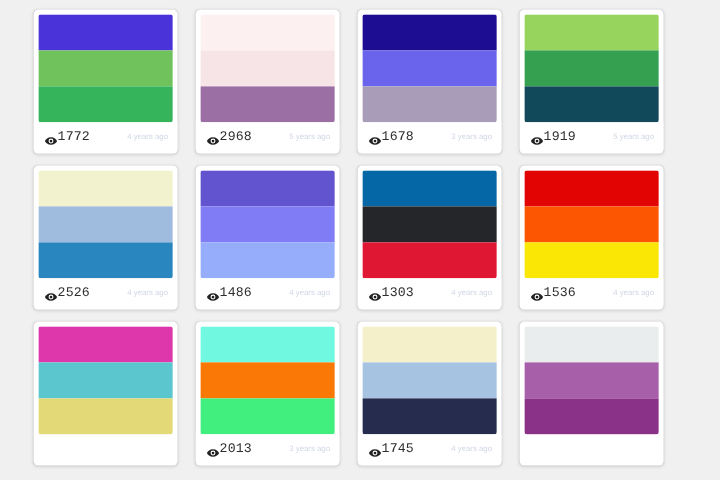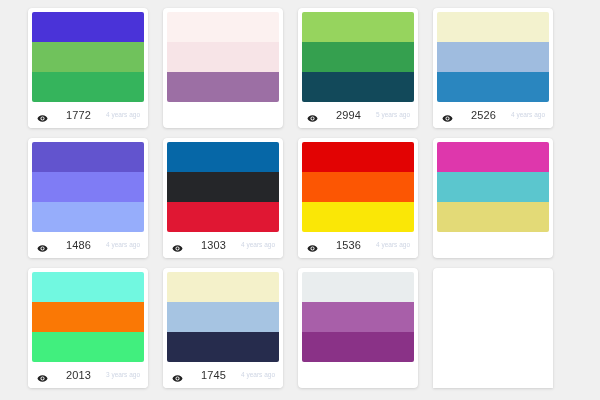"1772" .views-group { font-family: none -> Liberation Mono, monospace; gap: 18px -> 0 }
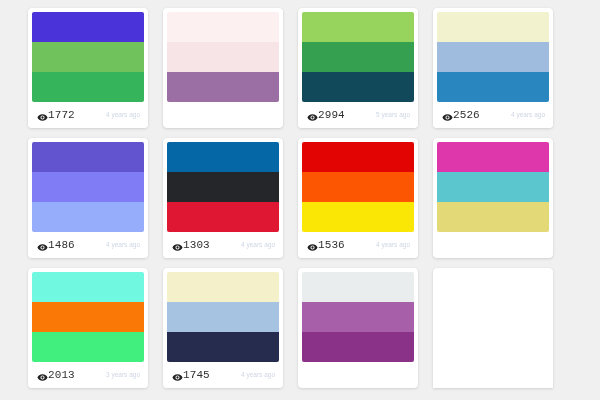"2968" div.card-footer { html: none -> <div> <div> <span><svg> <path></path> <circle></circle> </svg></span> <span>2968</span> </div> <span>5 years ago</span> </div> }
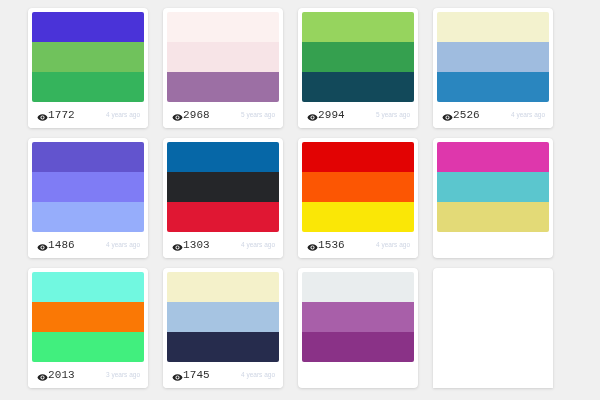"1678" div.palette-card { html: none -> <div> <div> <div></div> <div></div> <div></div> </div> <div> <div> <span><svg> <path></path> <circle></circle> </svg></span> <span>1678</span> </div> <span>3 years ago</span> </div> </div> }
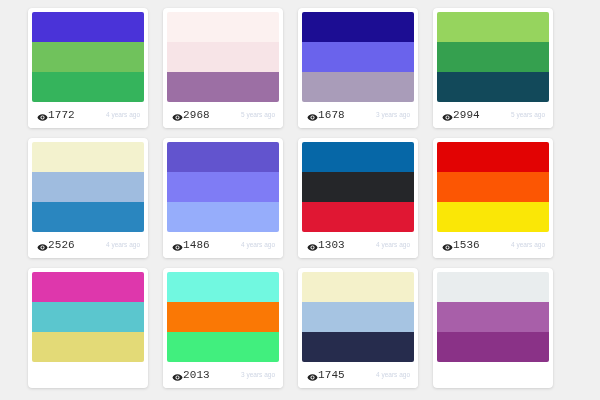"2994" span.views-count { text: 2994 -> 1919 }
